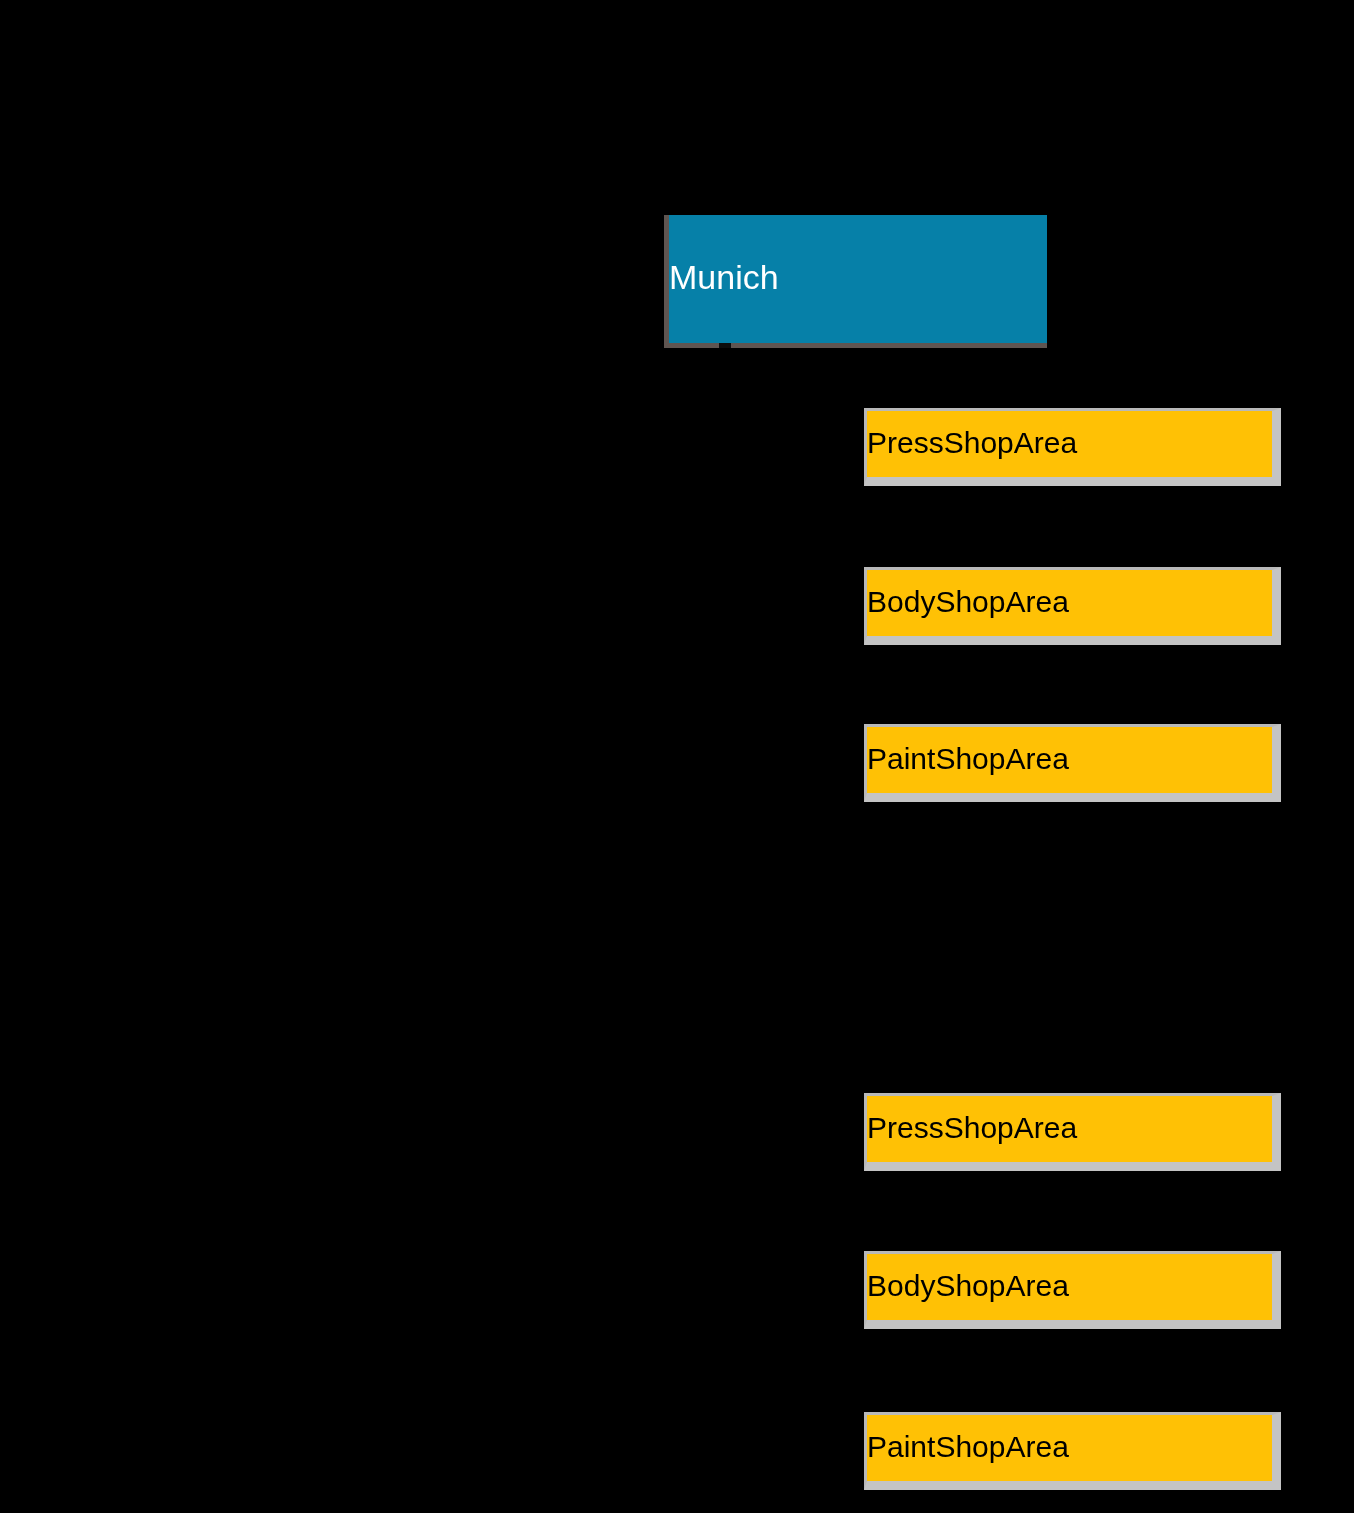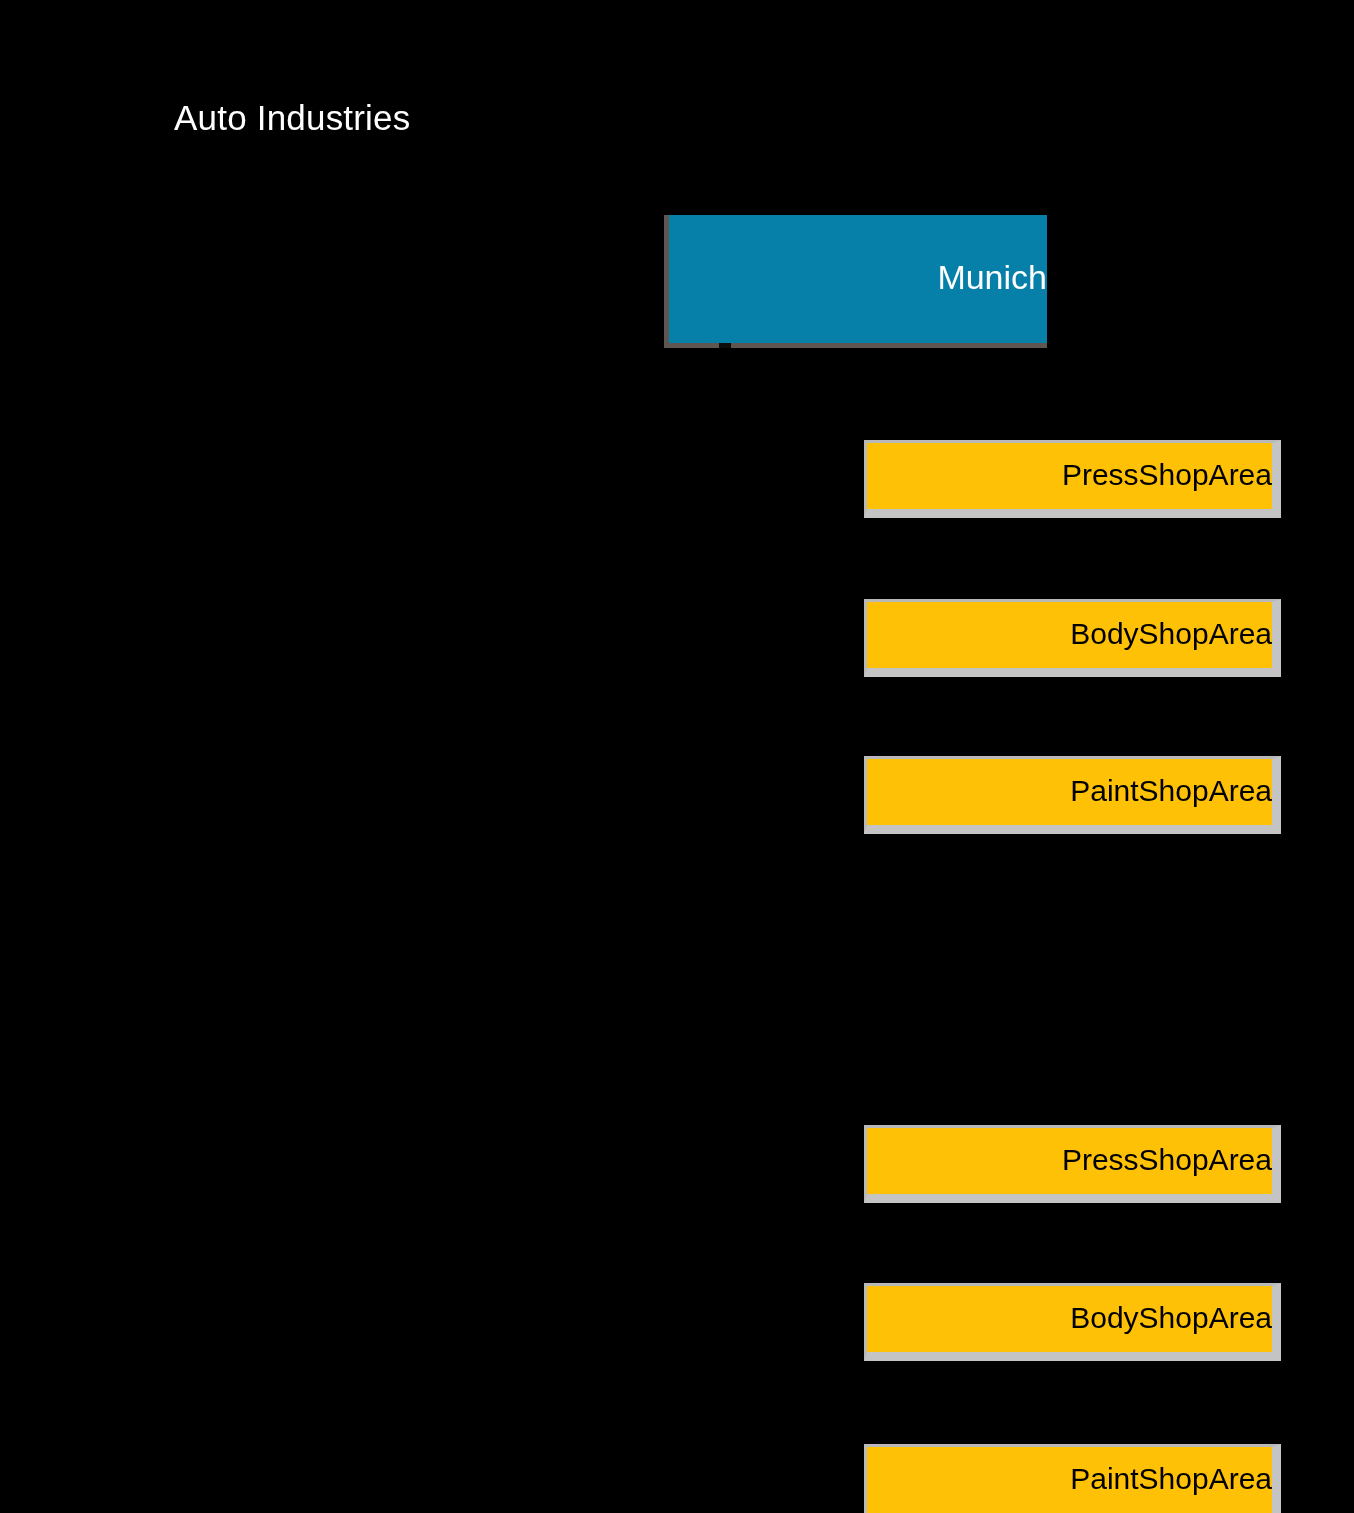"Auto Industries" div.diagram-title { html: <div>Auto Industries</div> -> none }
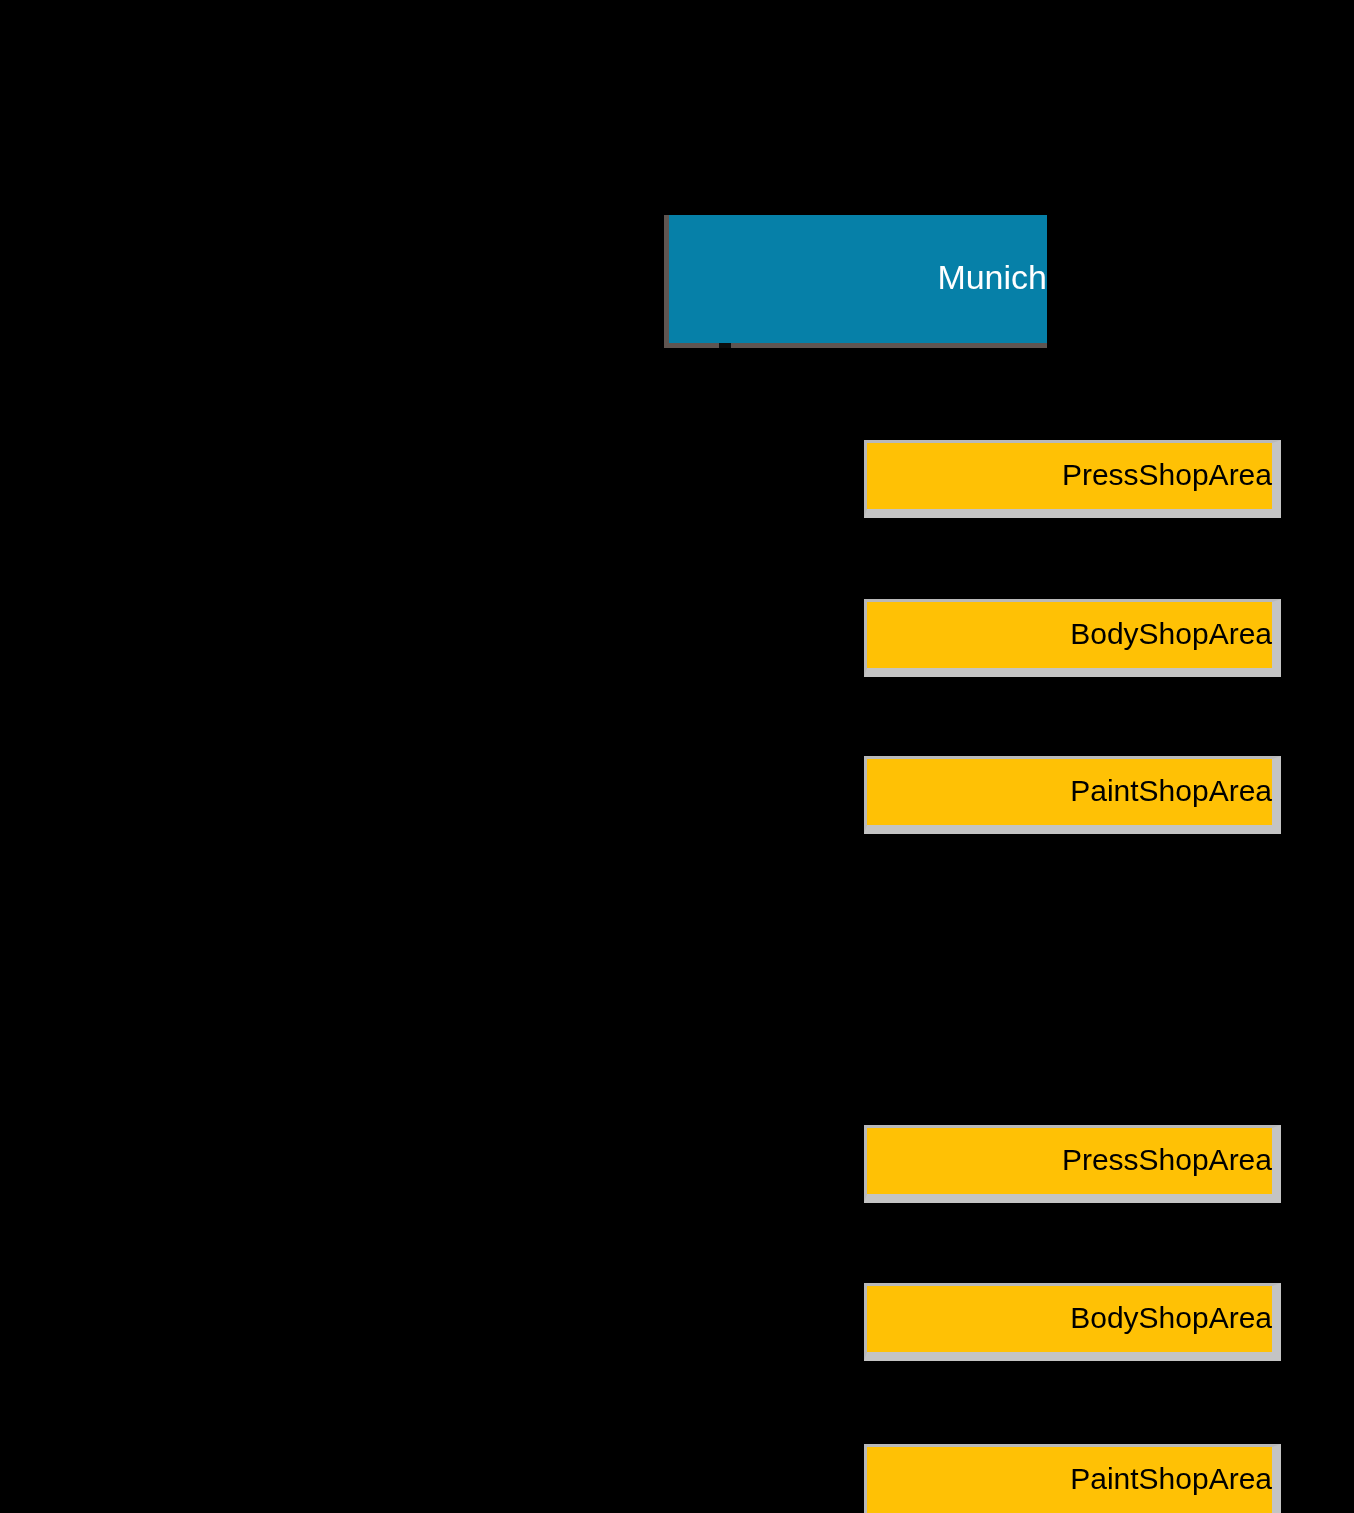"Munich" .node { justify-content: flex-end -> flex-start }
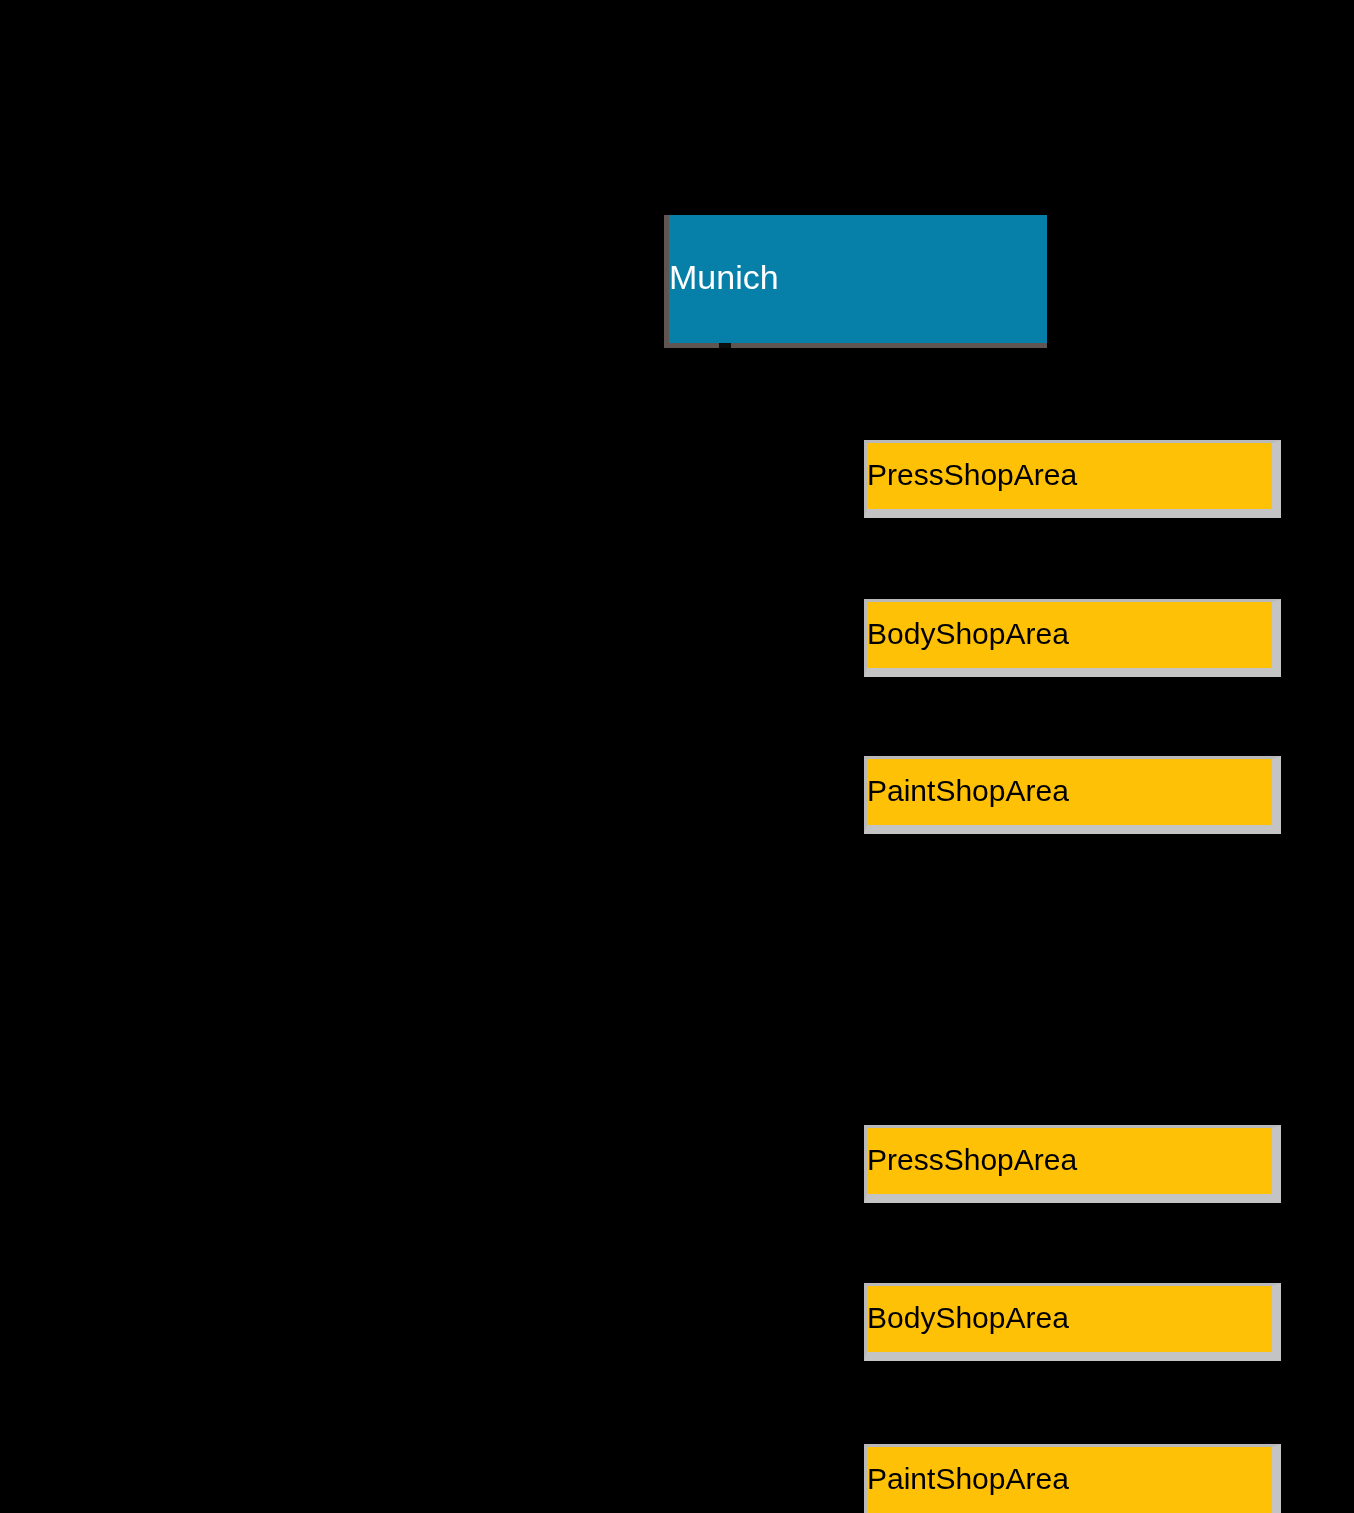"PressShopArea" .node.shop { margin-top: 32px -> none }
